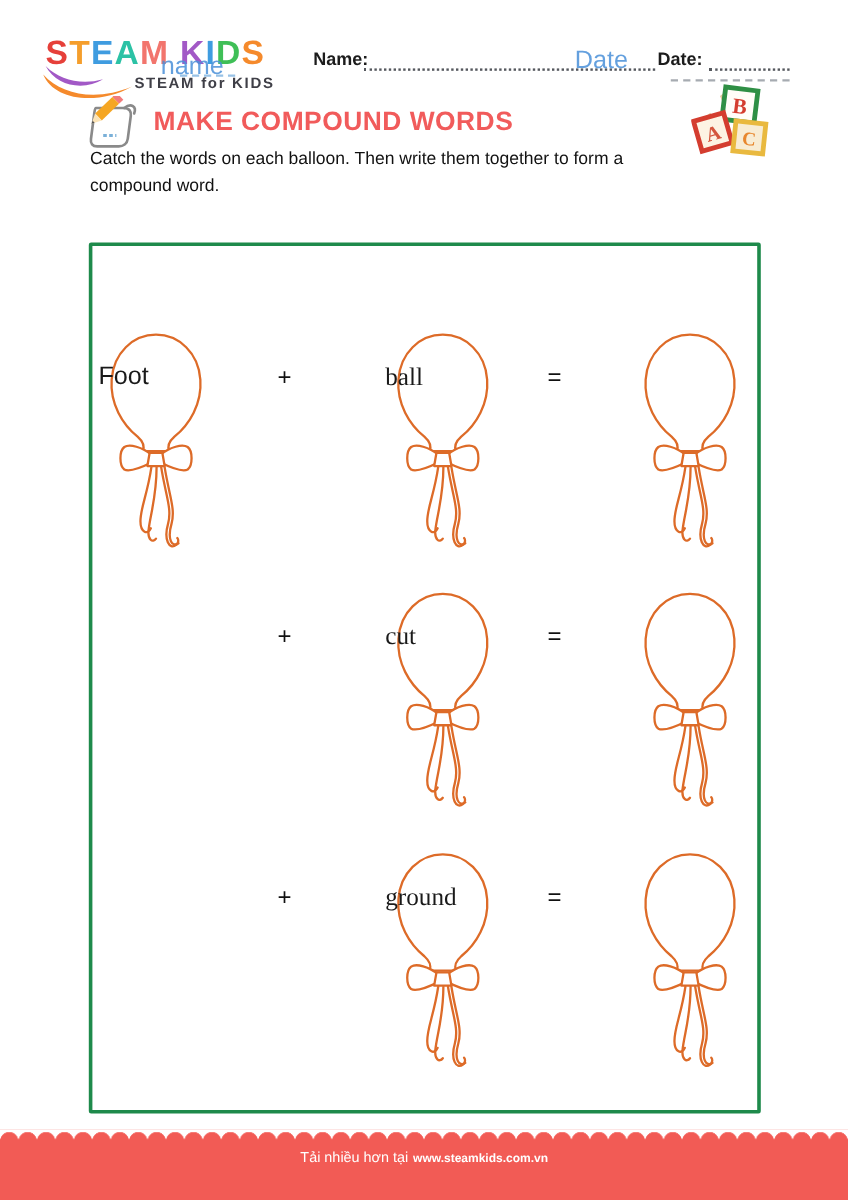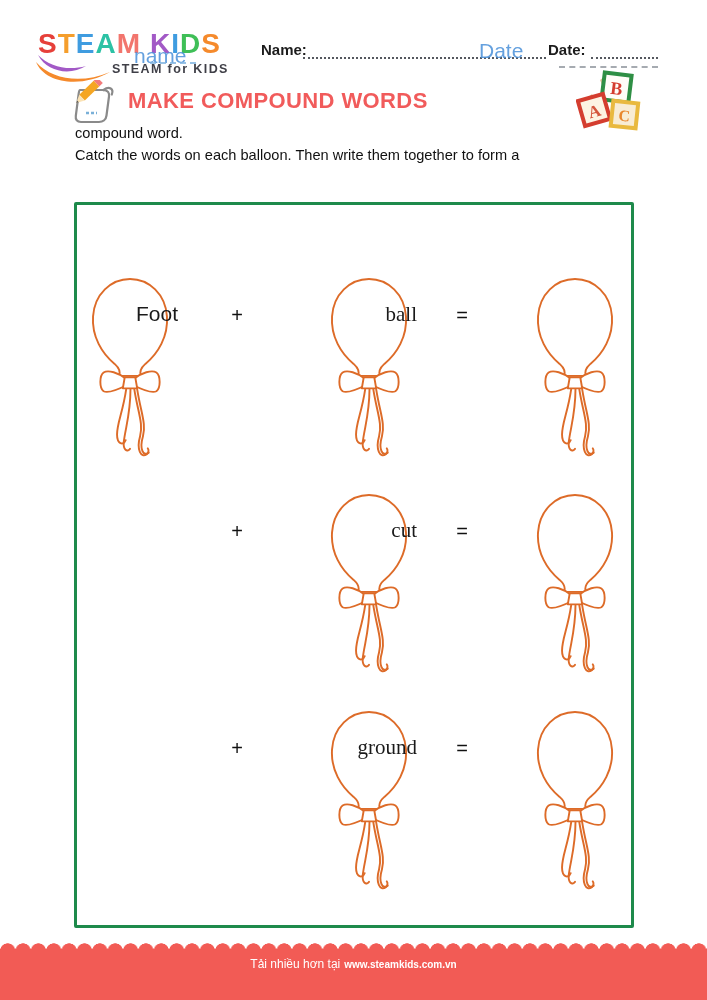"compound word." div { order: before "Catch the words on each" -> after "Catch the words on each" }
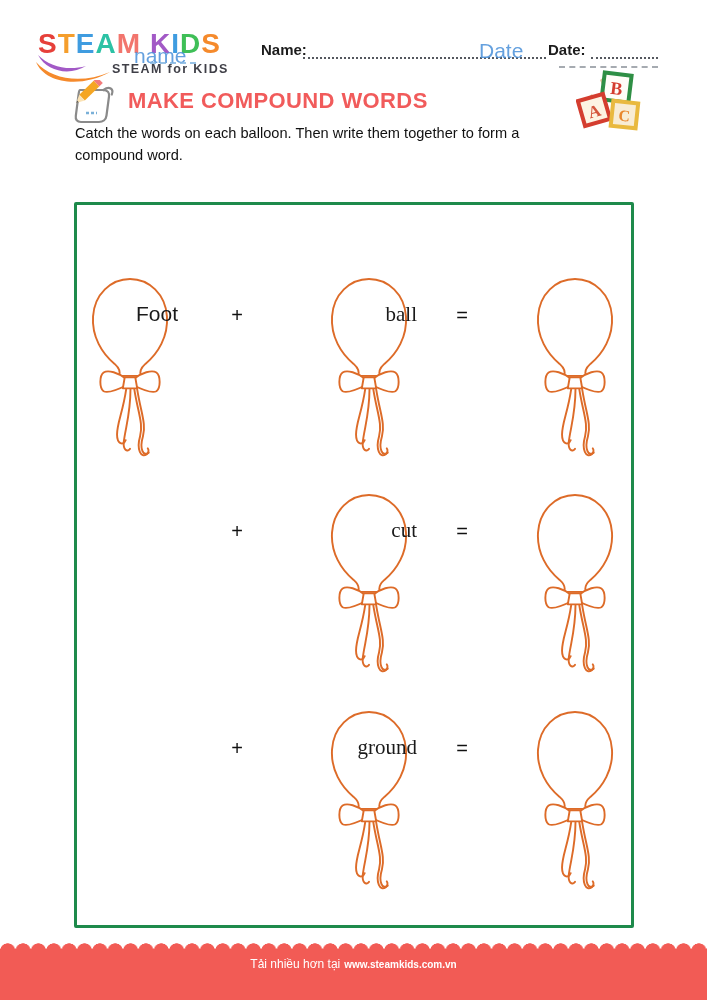"Foot" .bword { text-align: right -> left }
